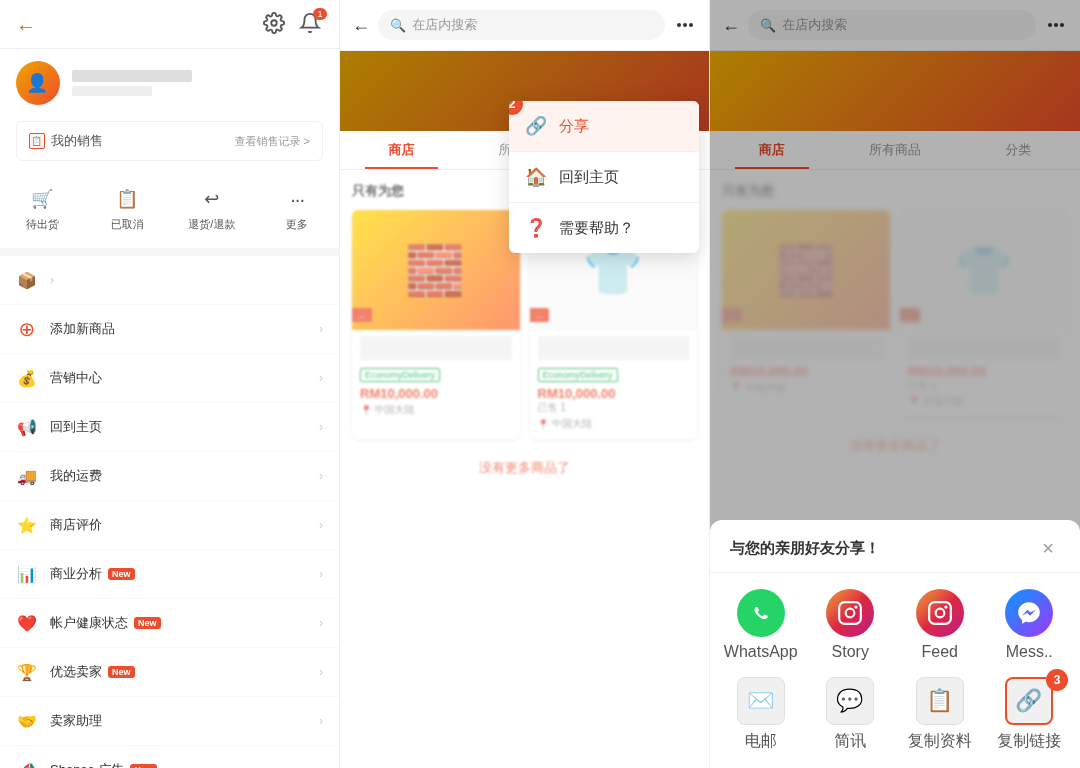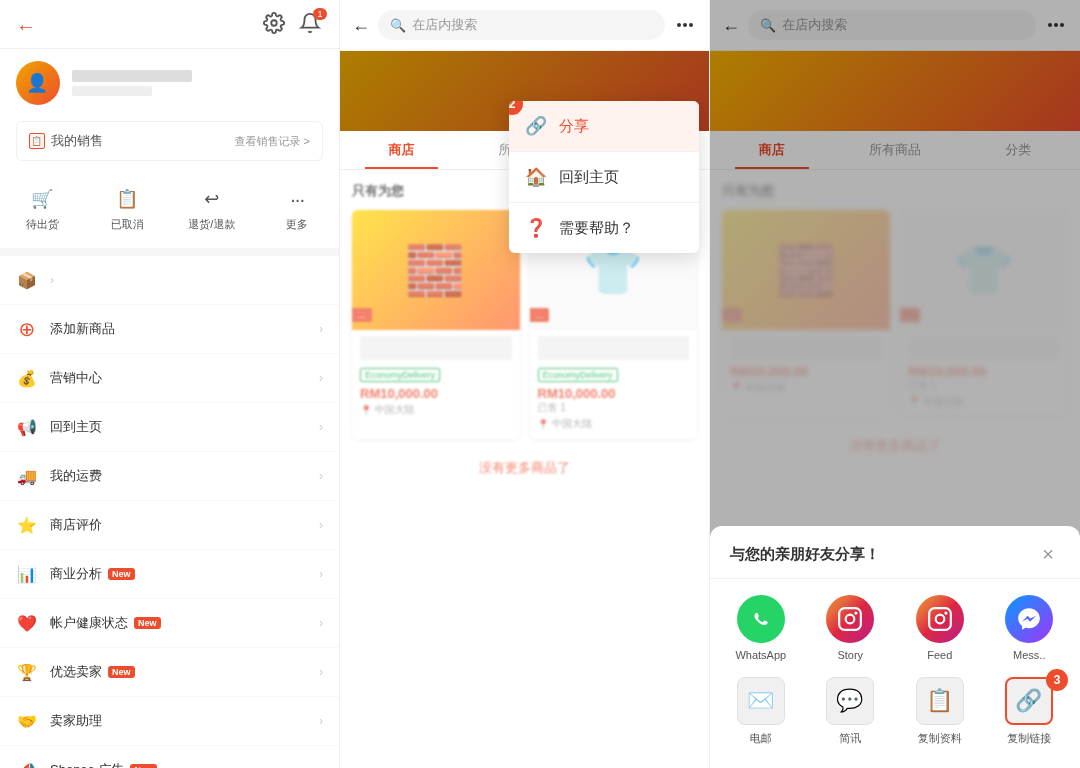"与您的亲朋好友分享！" .share-modal { padding: 0 0 22px -> 0 0 16px }
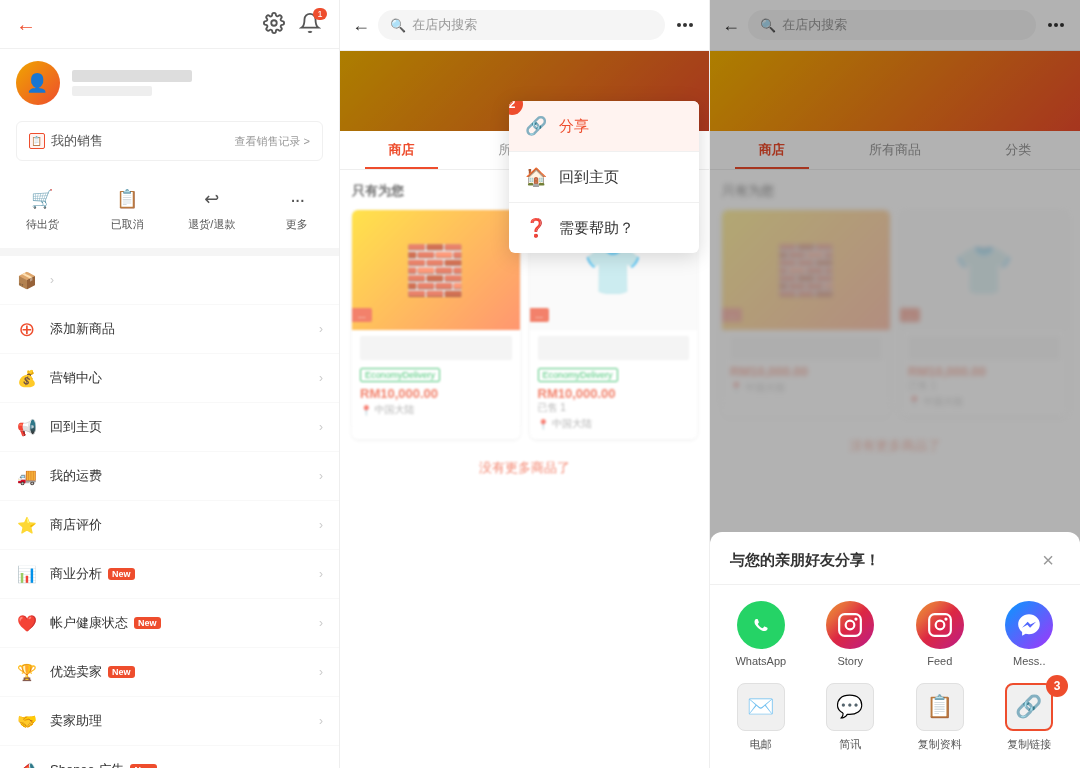"WhatsApp" .share-icon-label { font-size: 11px -> 16px }
